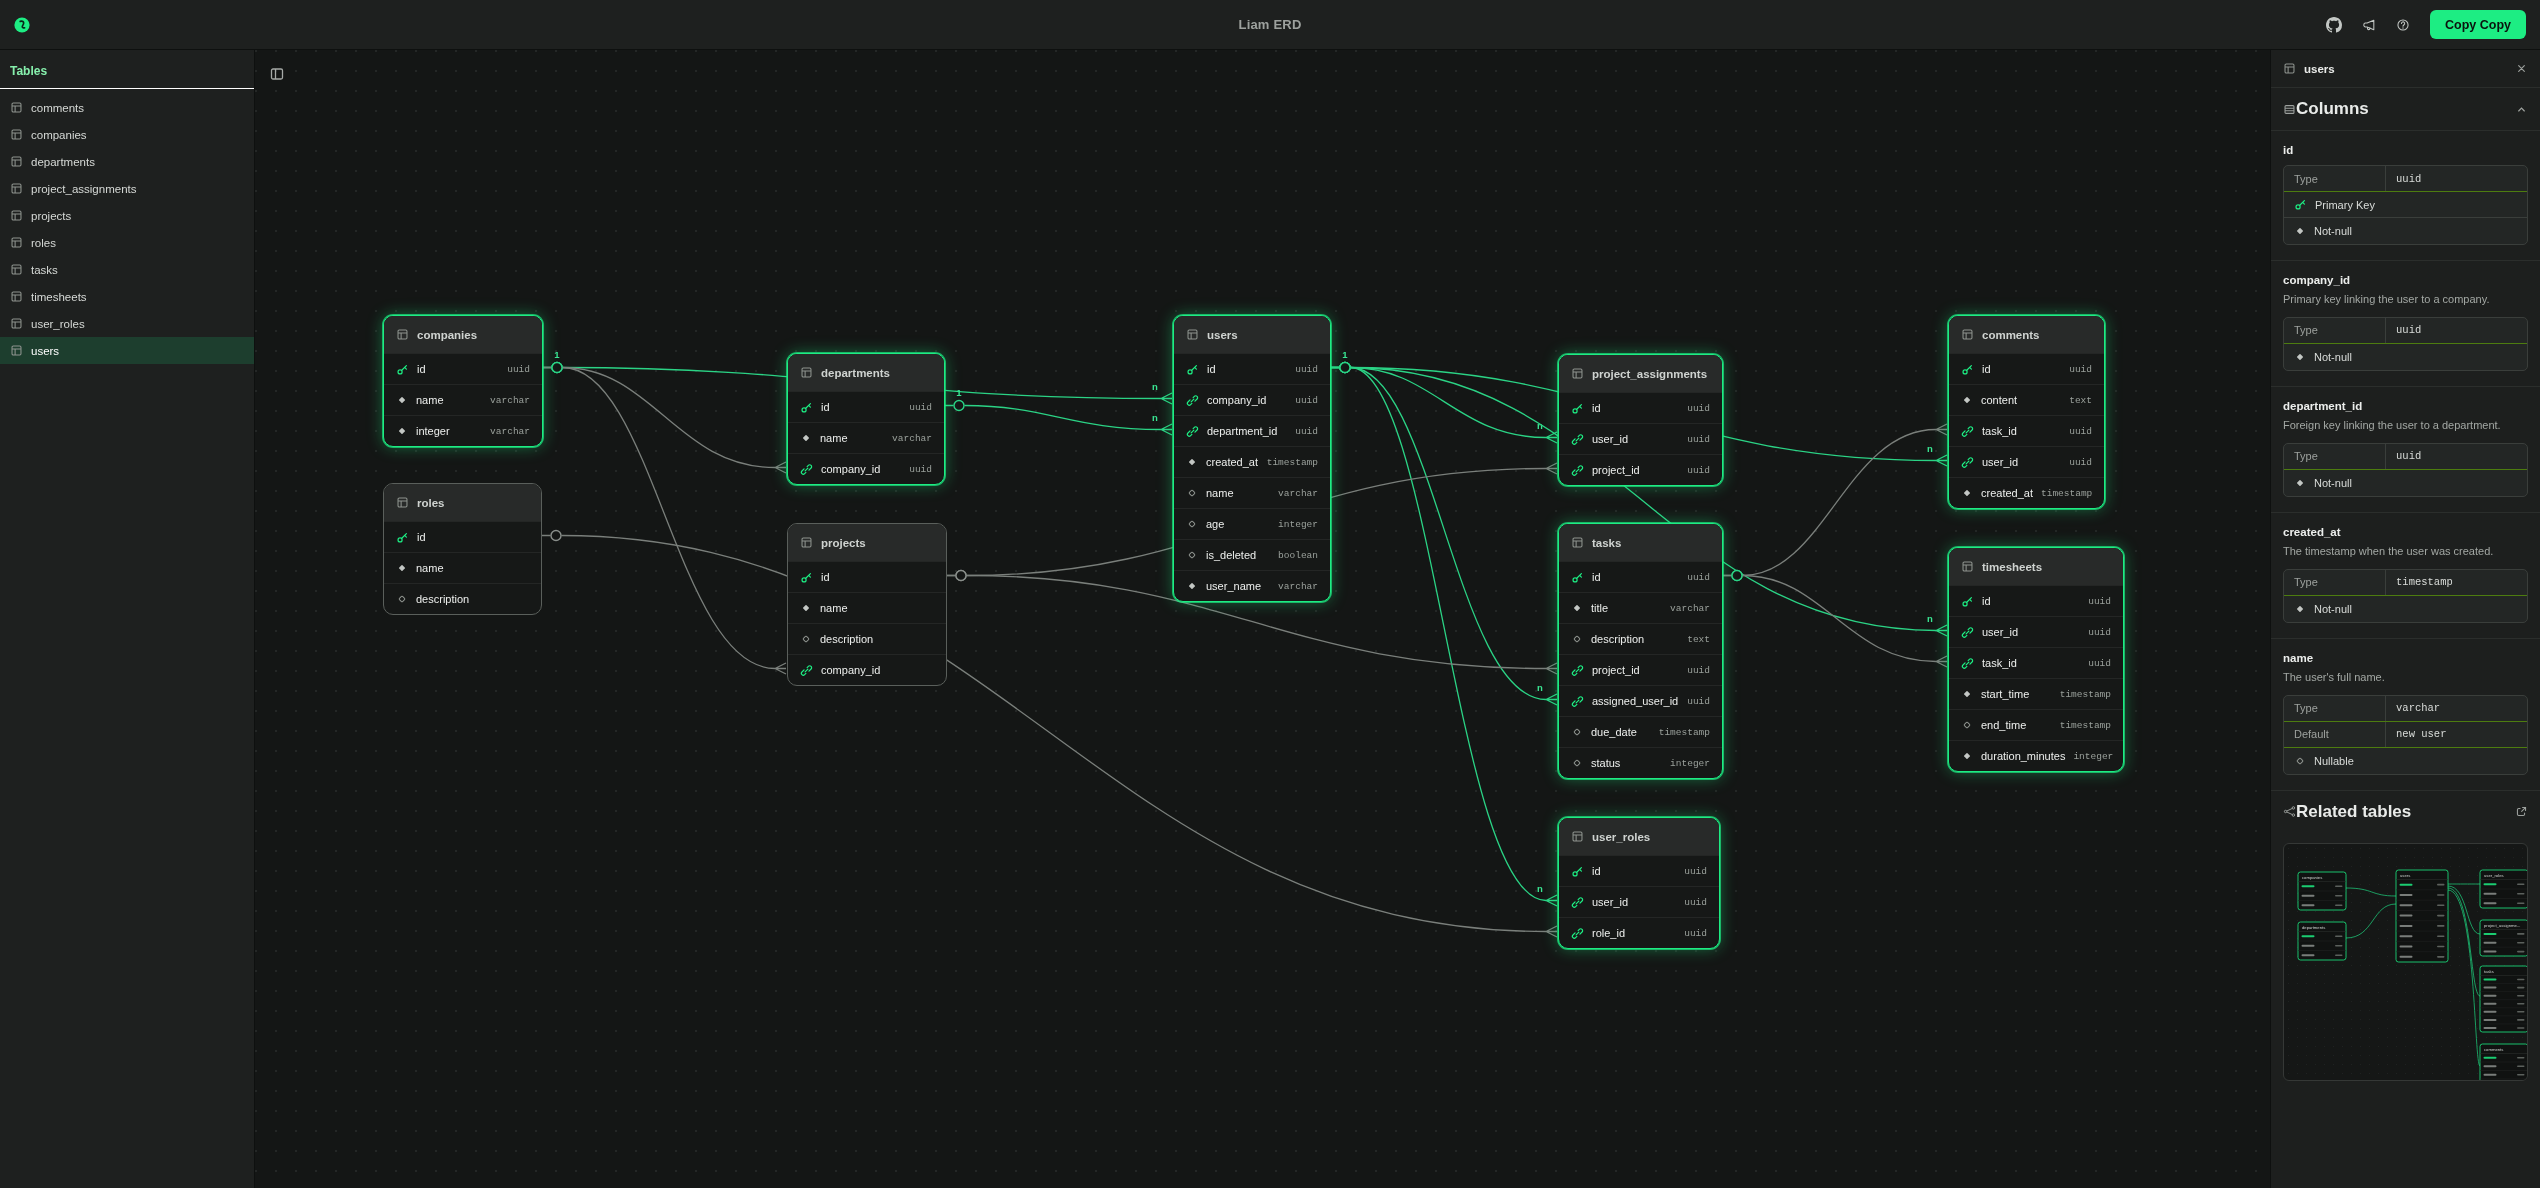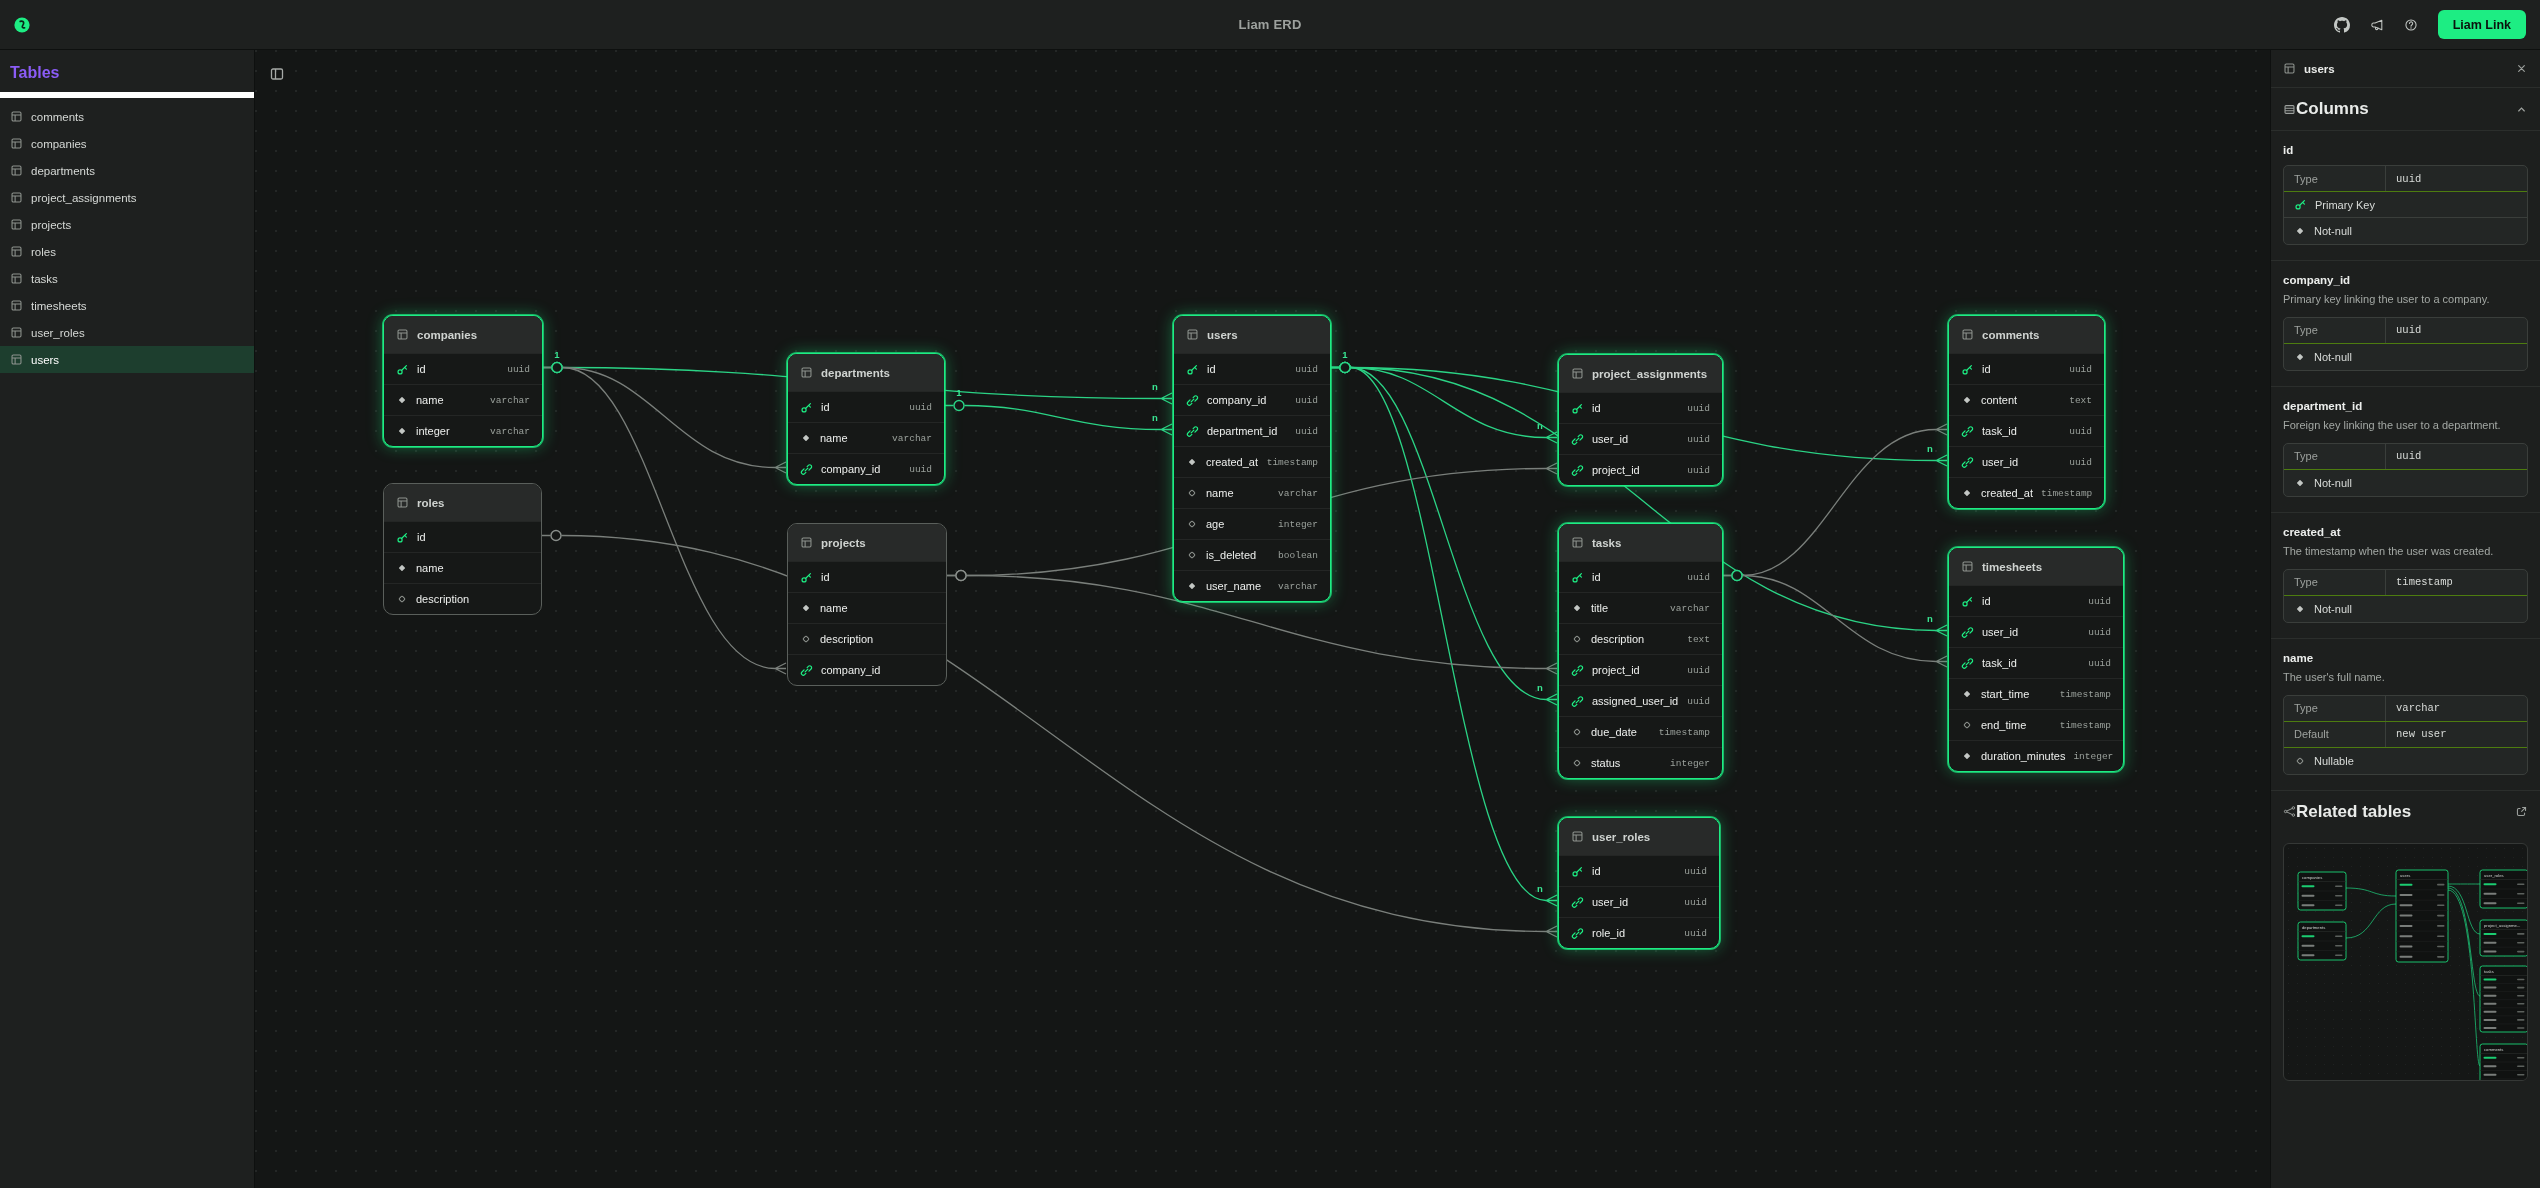"Liam Link" button.copy-link { text: Liam Link -> Copy Copy }
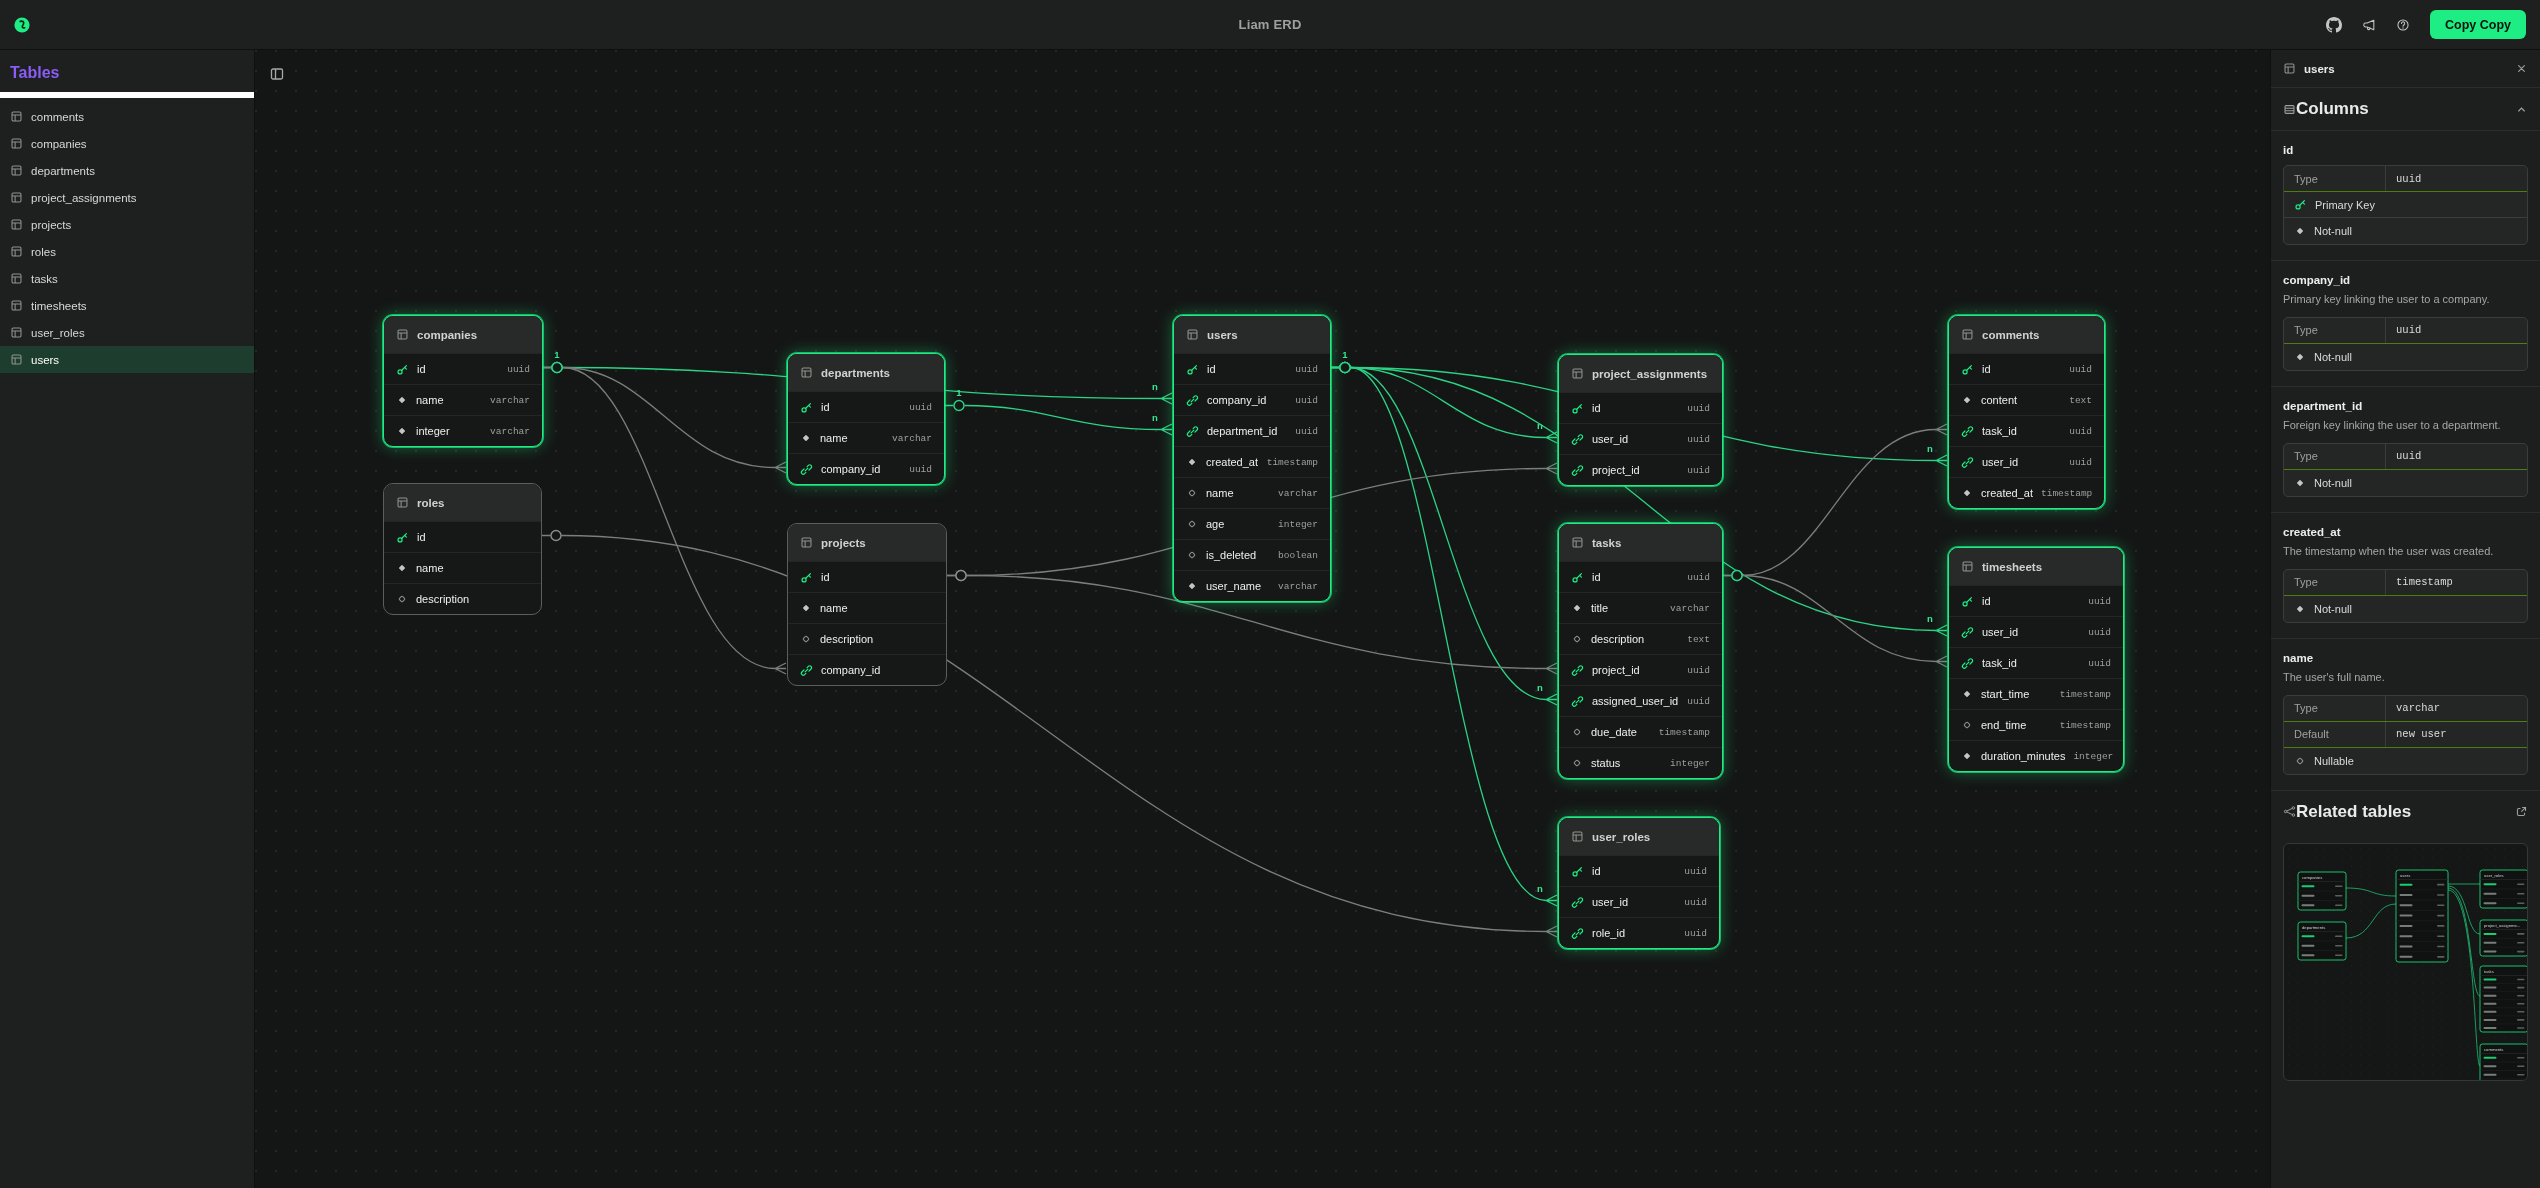"Tables" .sidebar-header { border-bottom: 6px solid #ffffff -> 1px solid #ffffff; color: #8b5cf6 -> #86efac; font-size: 16px -> 12px }
